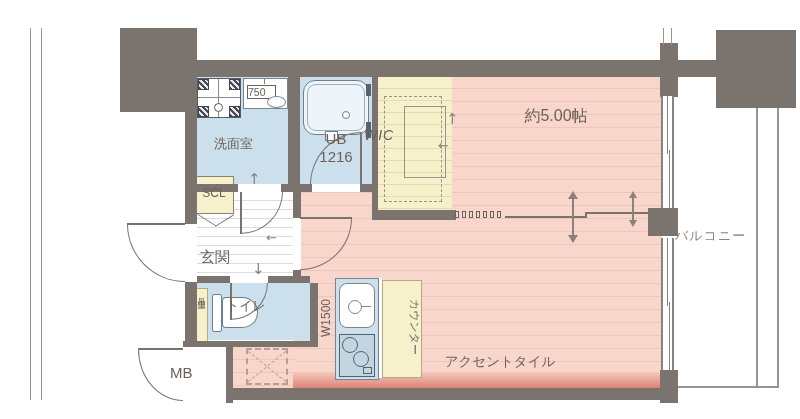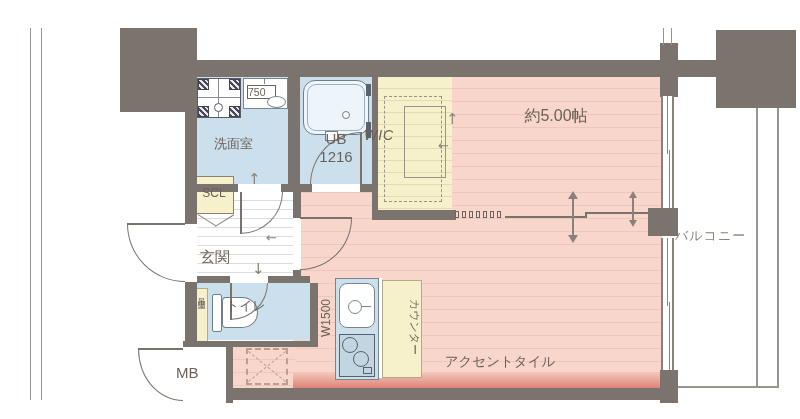"MB" div.lbl { left: 176px -> 170px }
